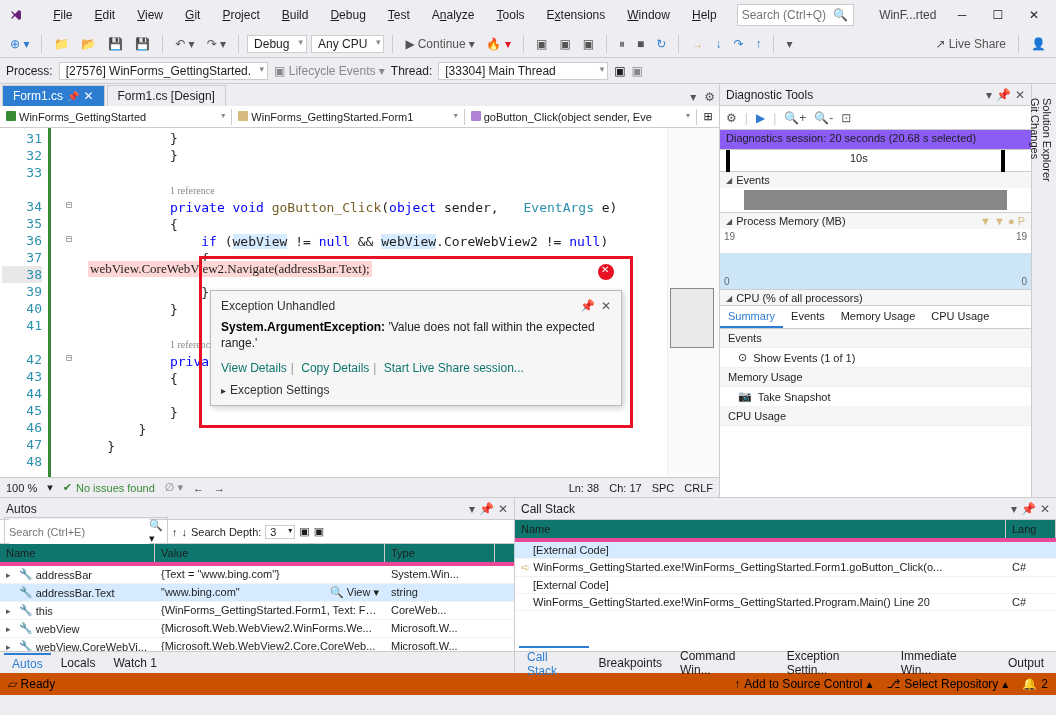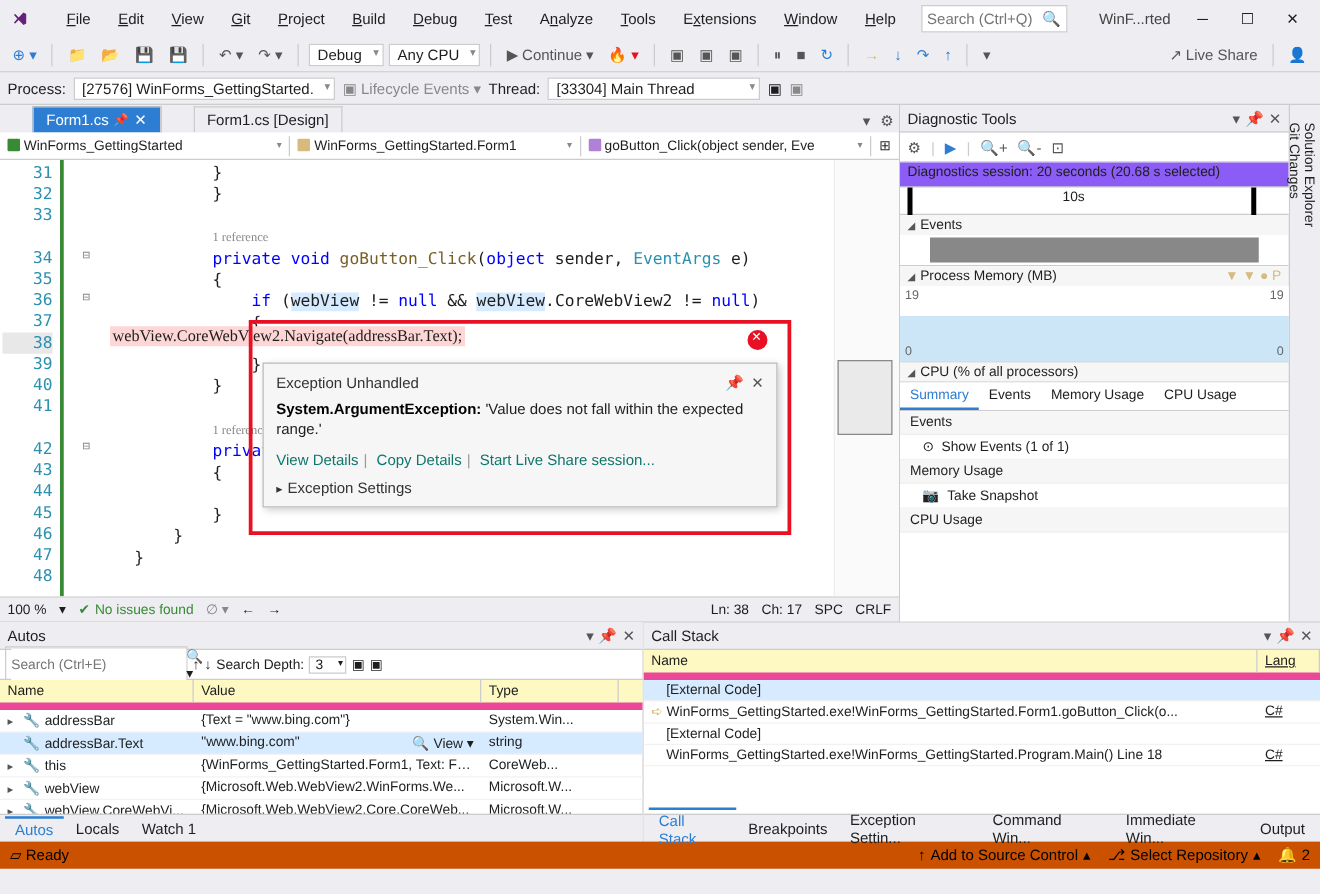"Form1.cs" .tab { margin-left: 24px -> none }
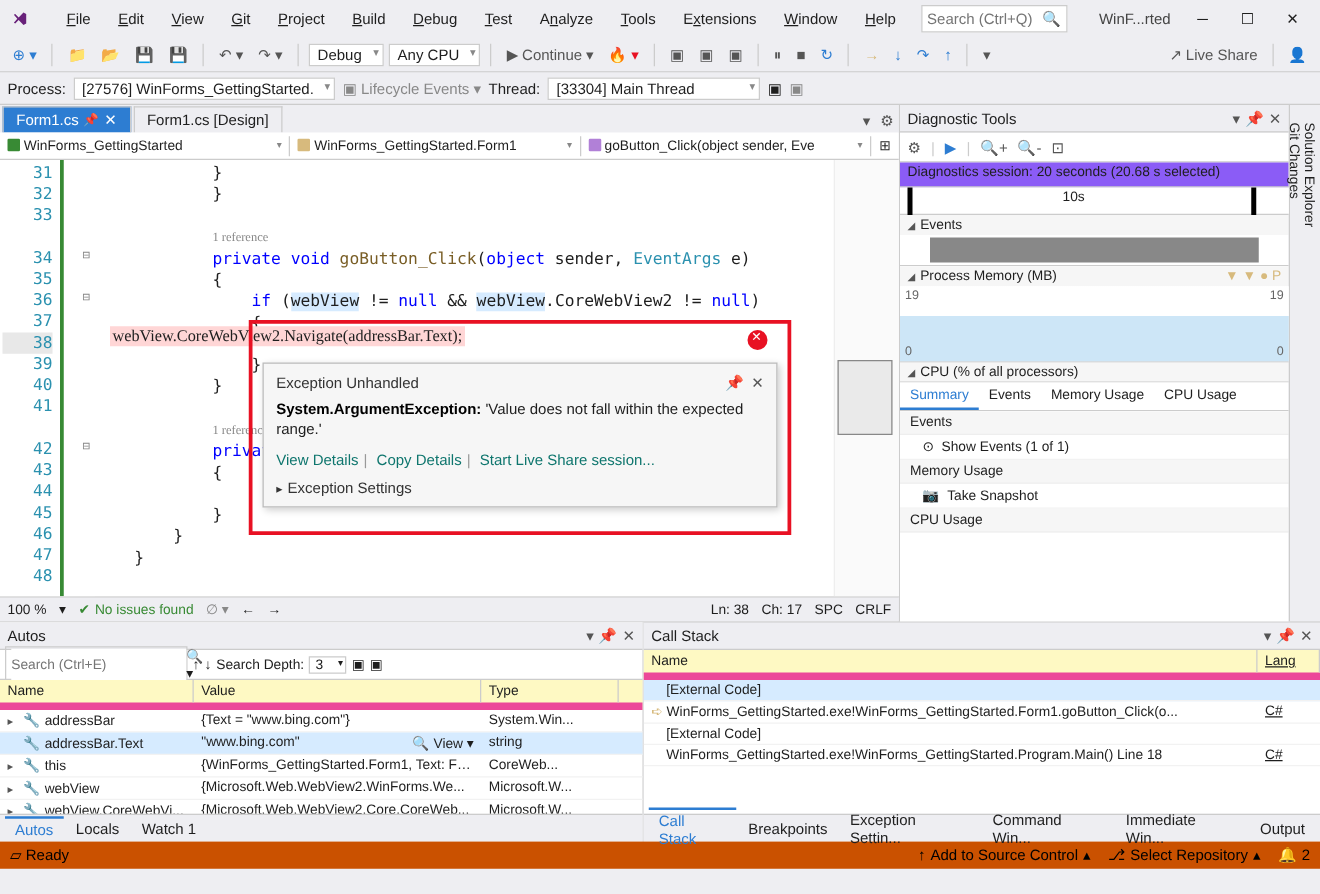"EventArgs" .type { margin-left: none -> 17px }
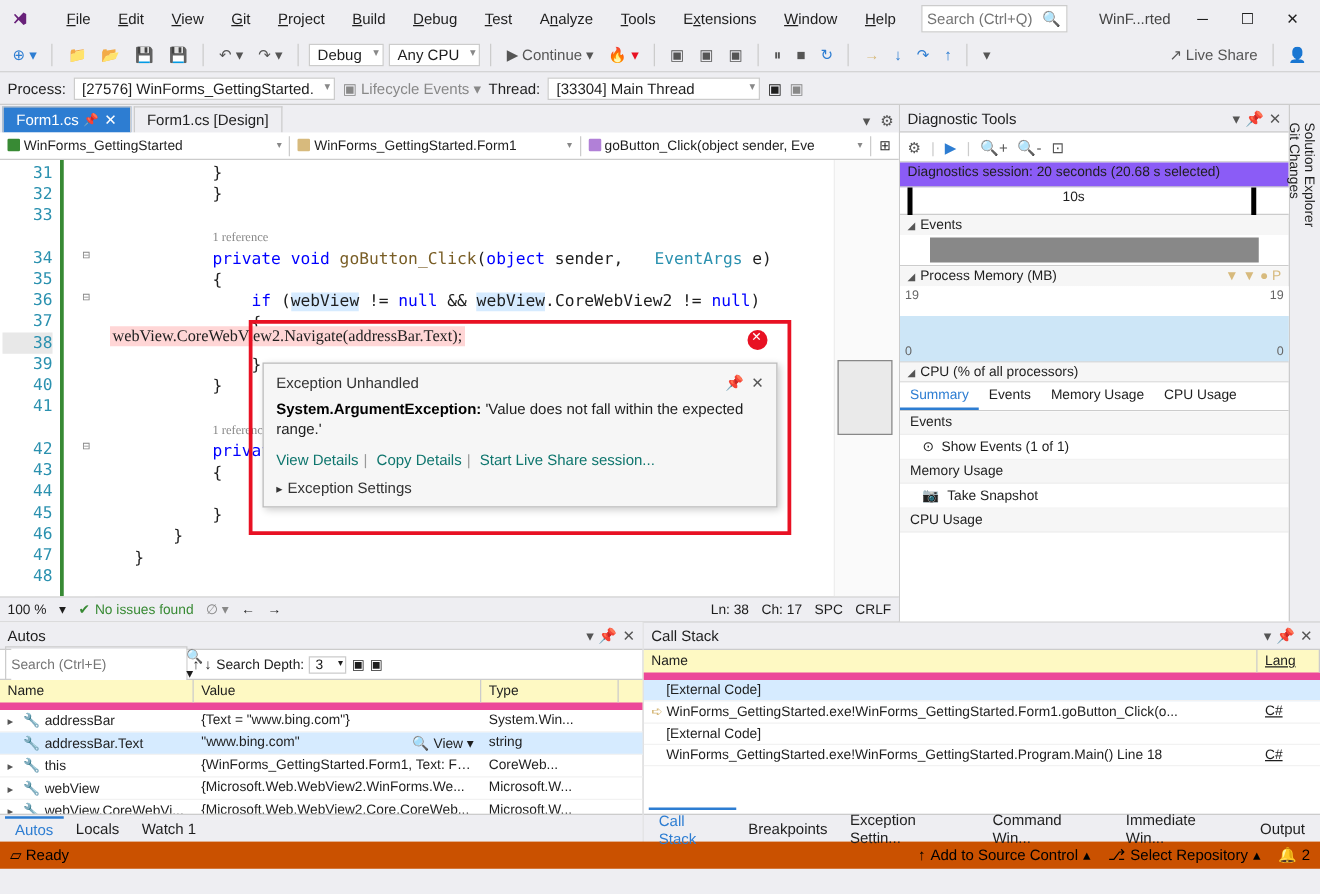"Search (Ctrl+E)" .btm-search { width: 146px -> 164px }
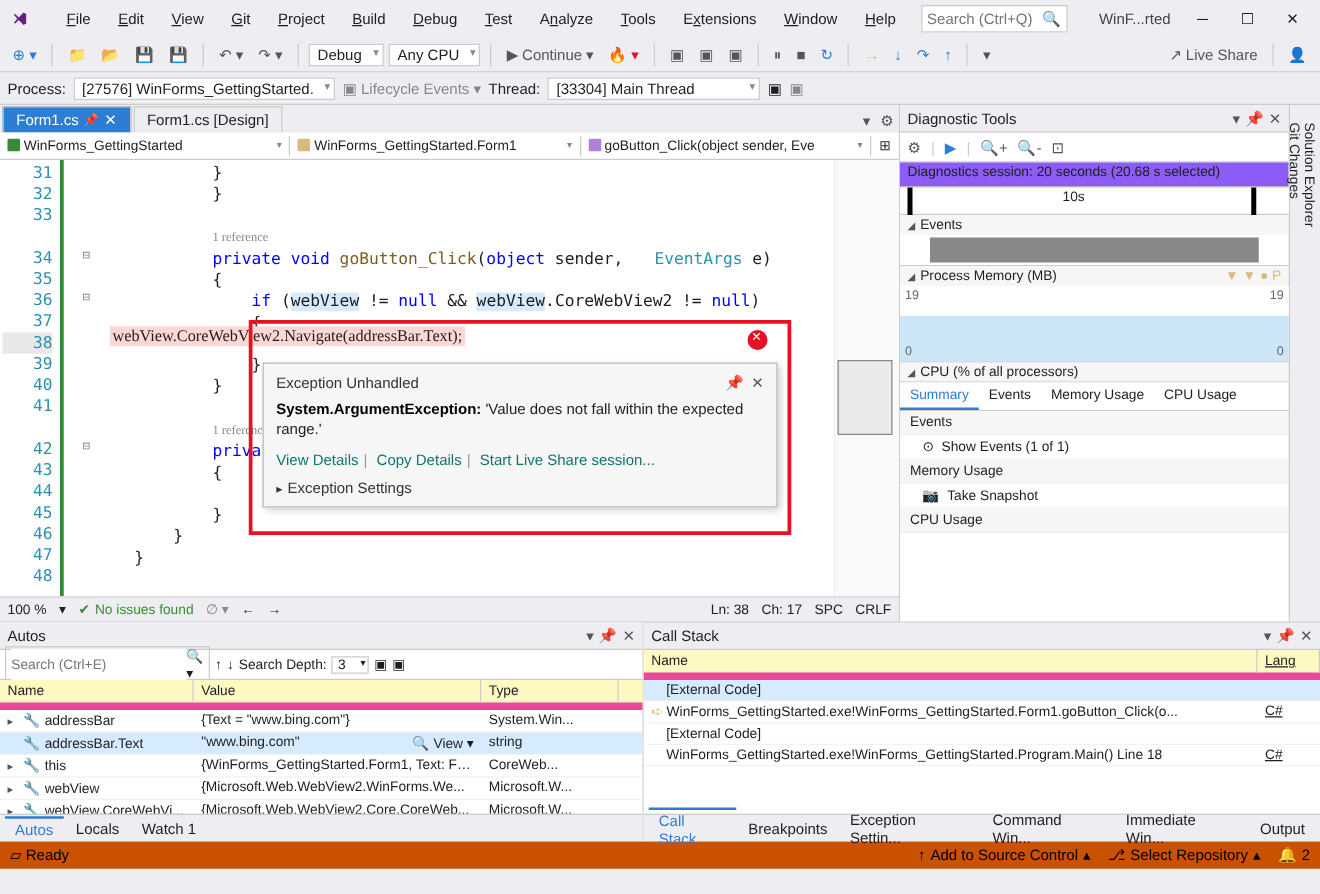"Name" .table-hdr { background: #fef9c3 -> #0f766e; border-bottom: 6px solid #ec4899 -> 4px solid #ec4899 }
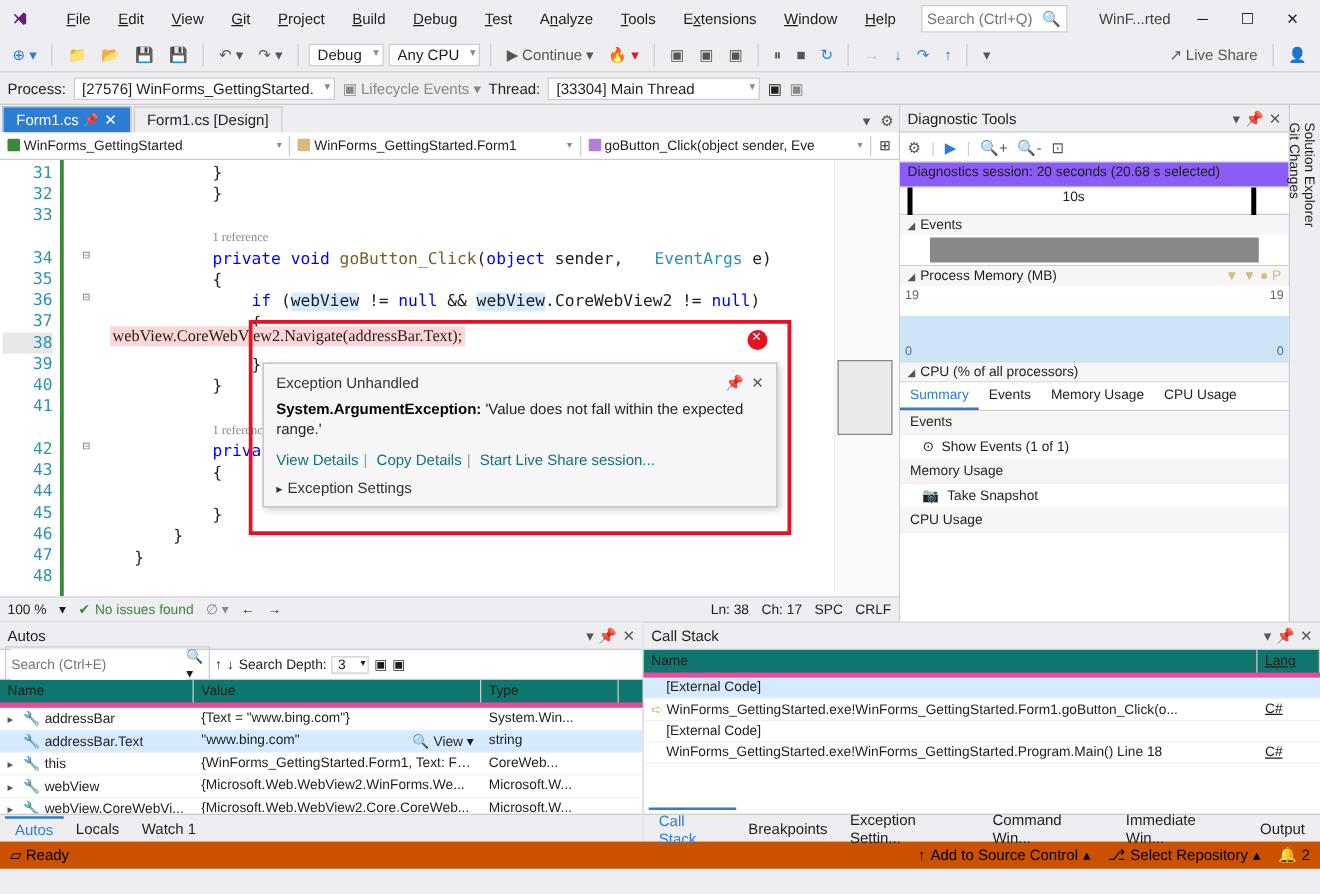"Lang" .cs-lang { text-decoration: underline -> none }
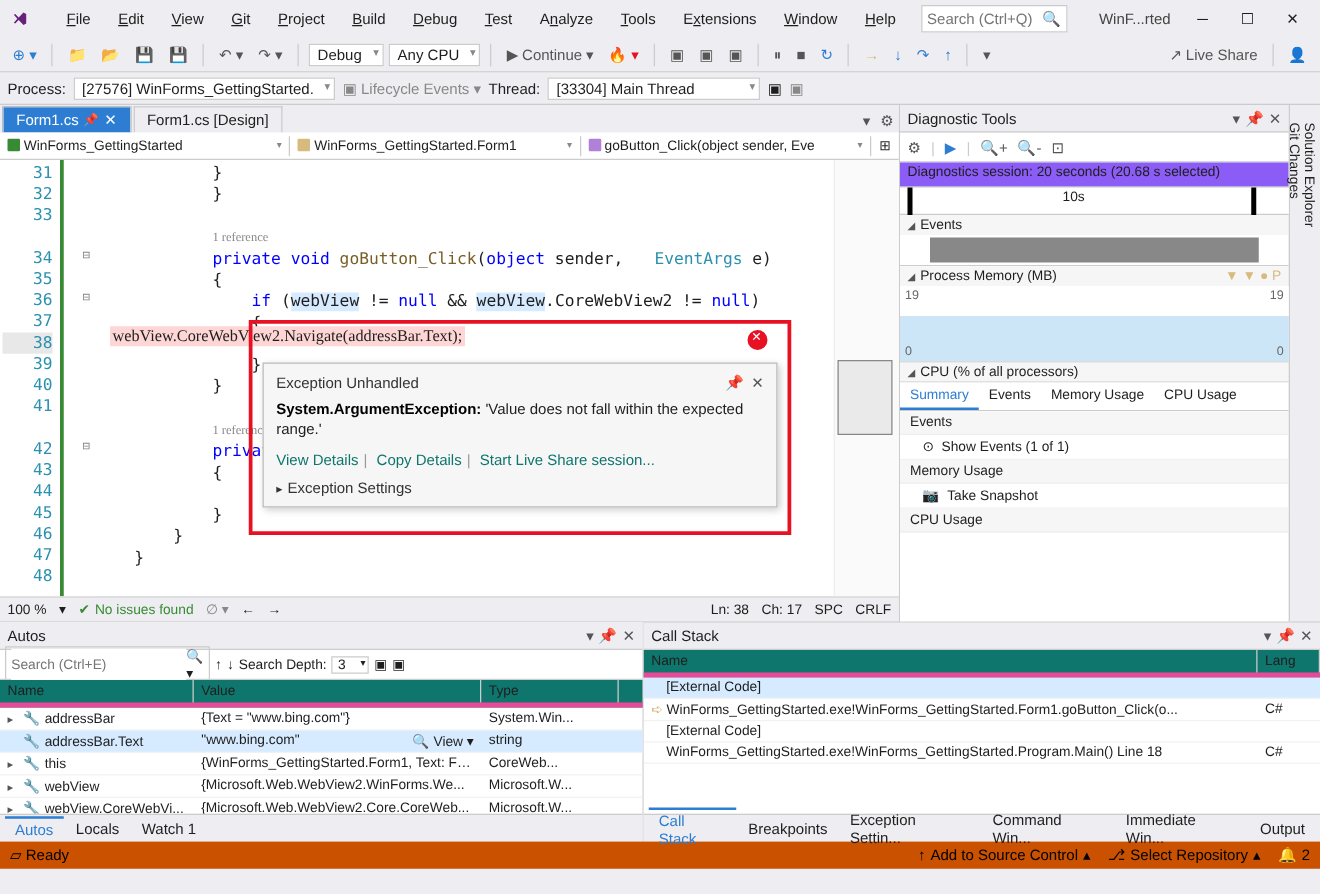"WinForms_GettingStarted.exe!WinForms_GettingStarted.Prog" div.cs-name { text: 18 -> 20 }
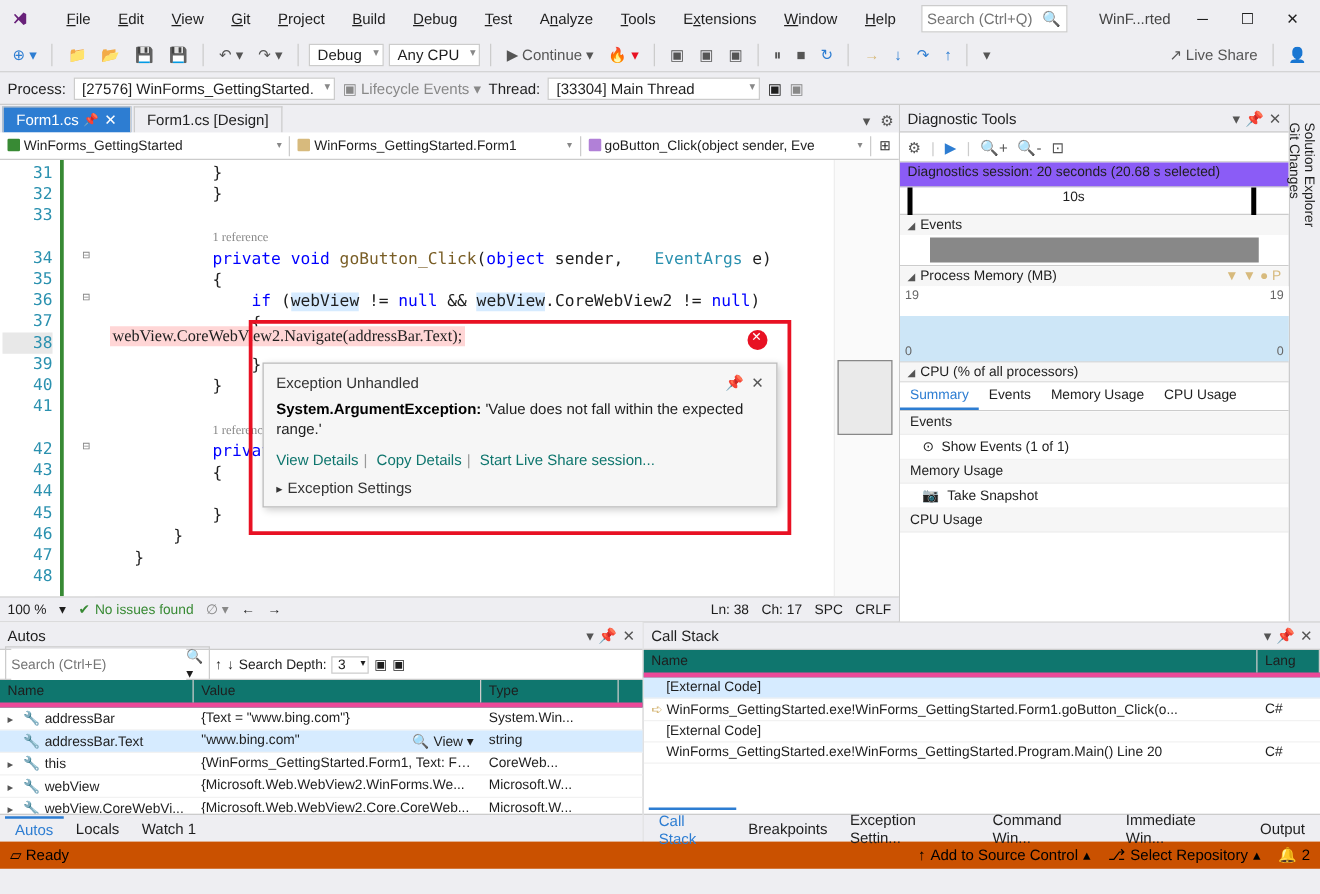"Exception Settin..." div { order: before "Command Win..." -> after "Command Win..." }
